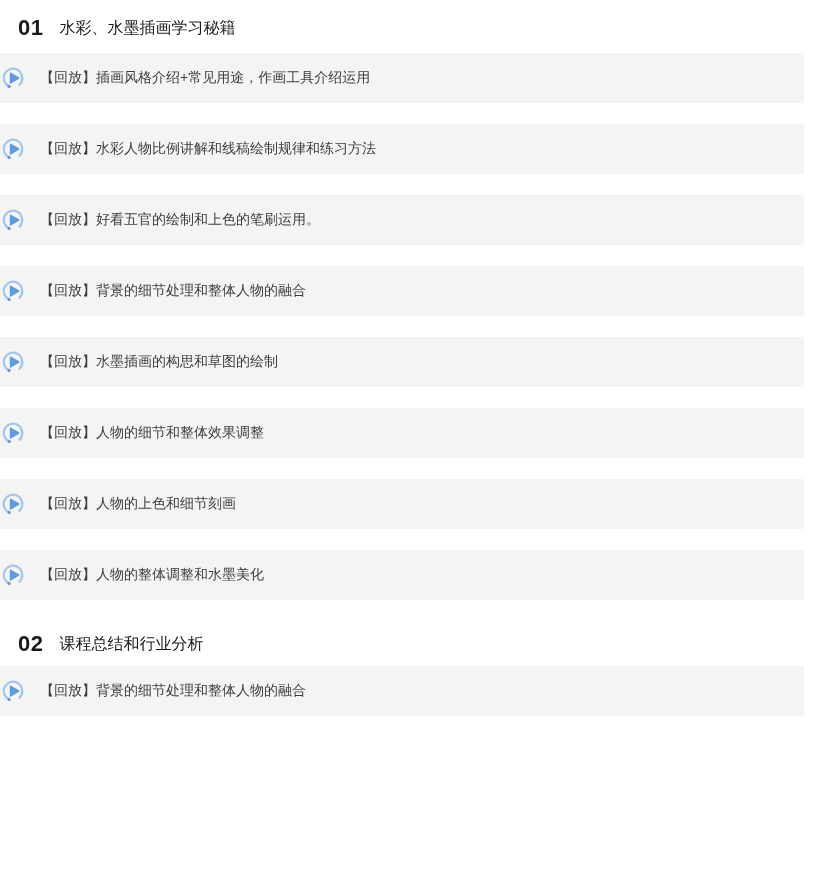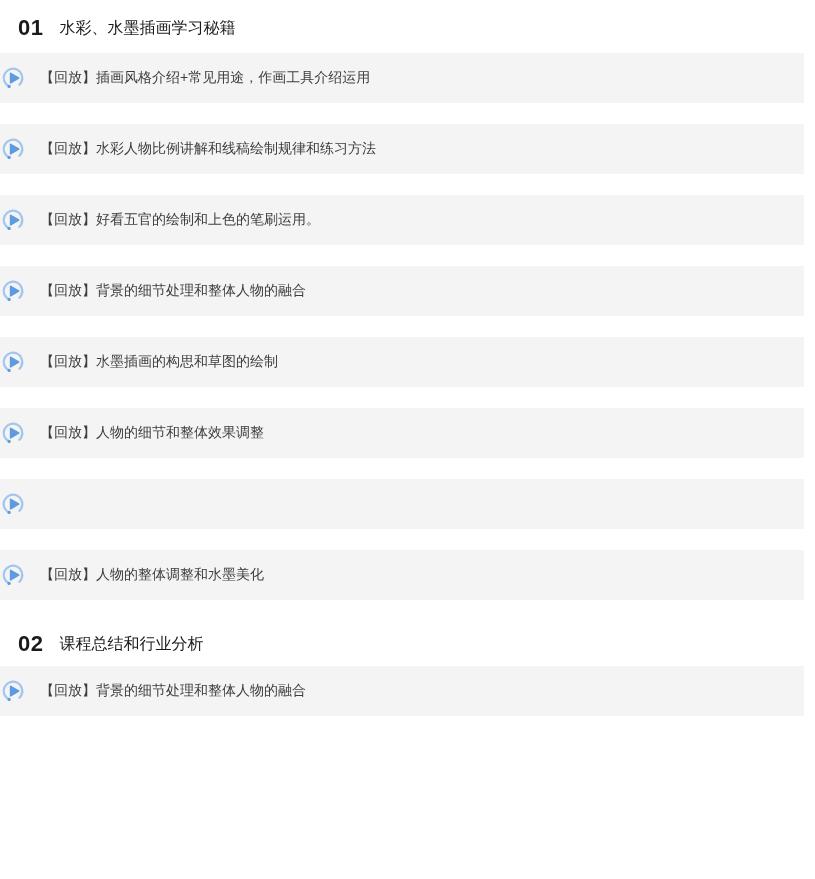"【回放】人物的上色和细节刻画" span.label { html: none -> <span>【回放】人物的上色和细节刻画</span> }
